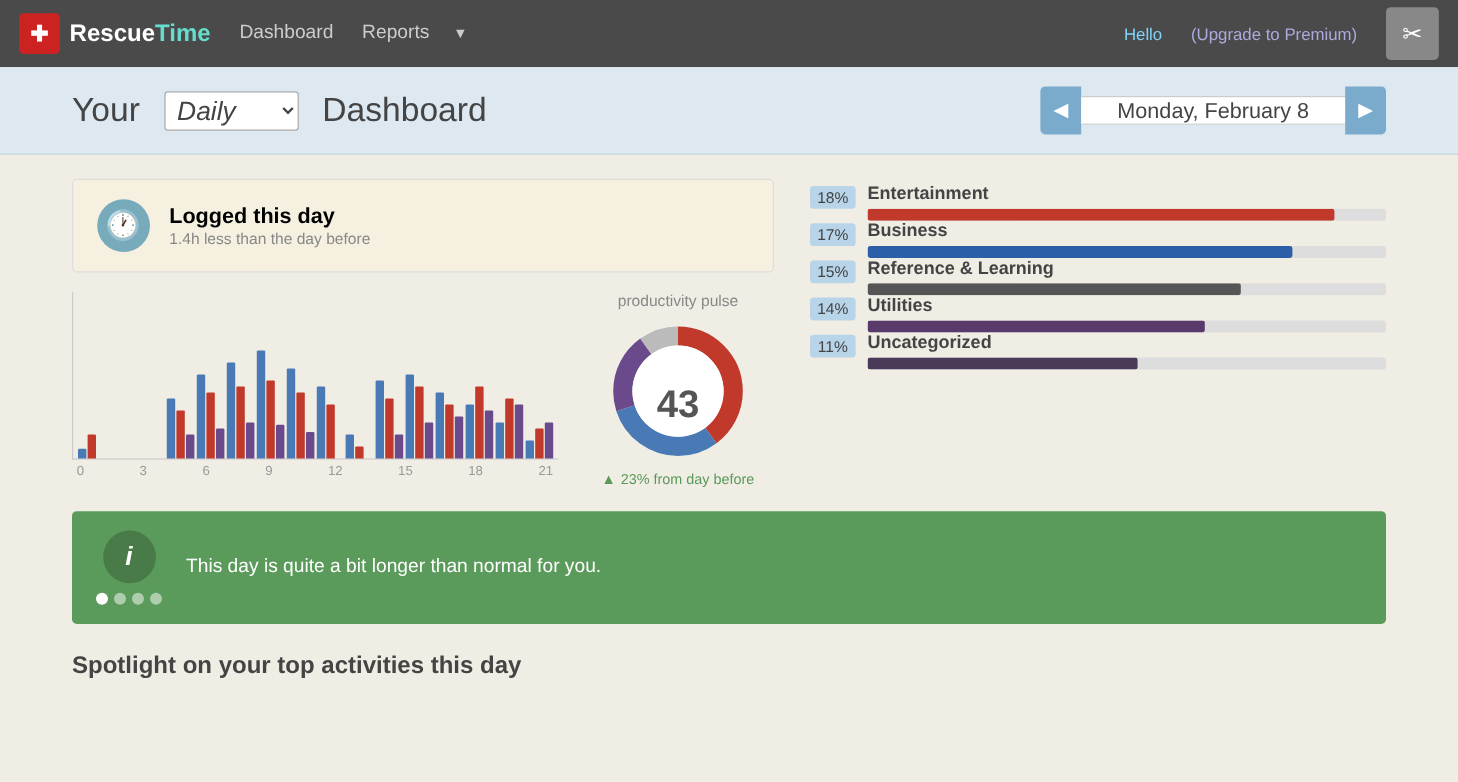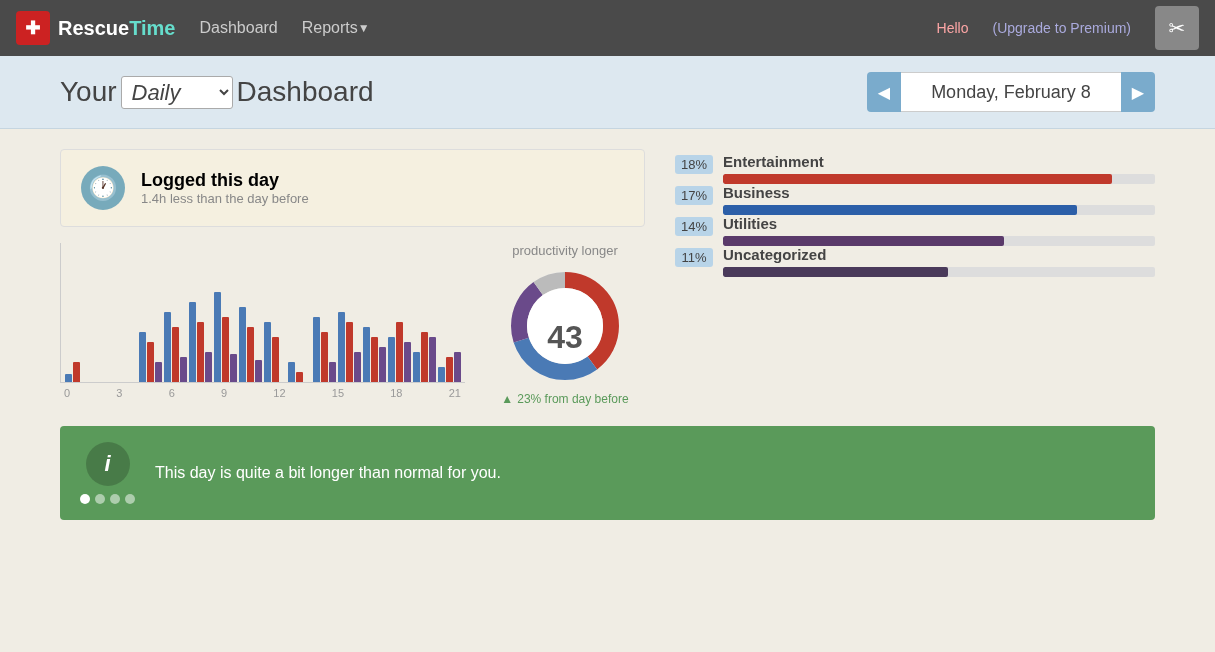"Reports" .nav-reports { gap: 0 -> 20px }
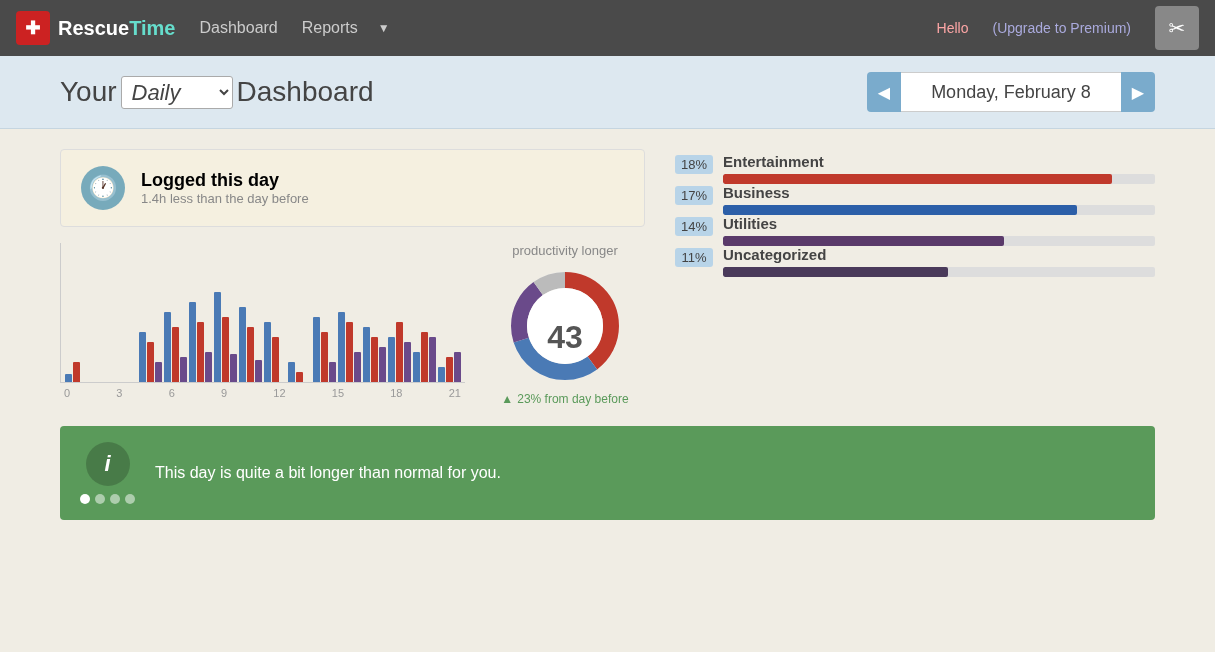"Hello" .nav-hello { color: #fca5a5 -> #7dd3fc }
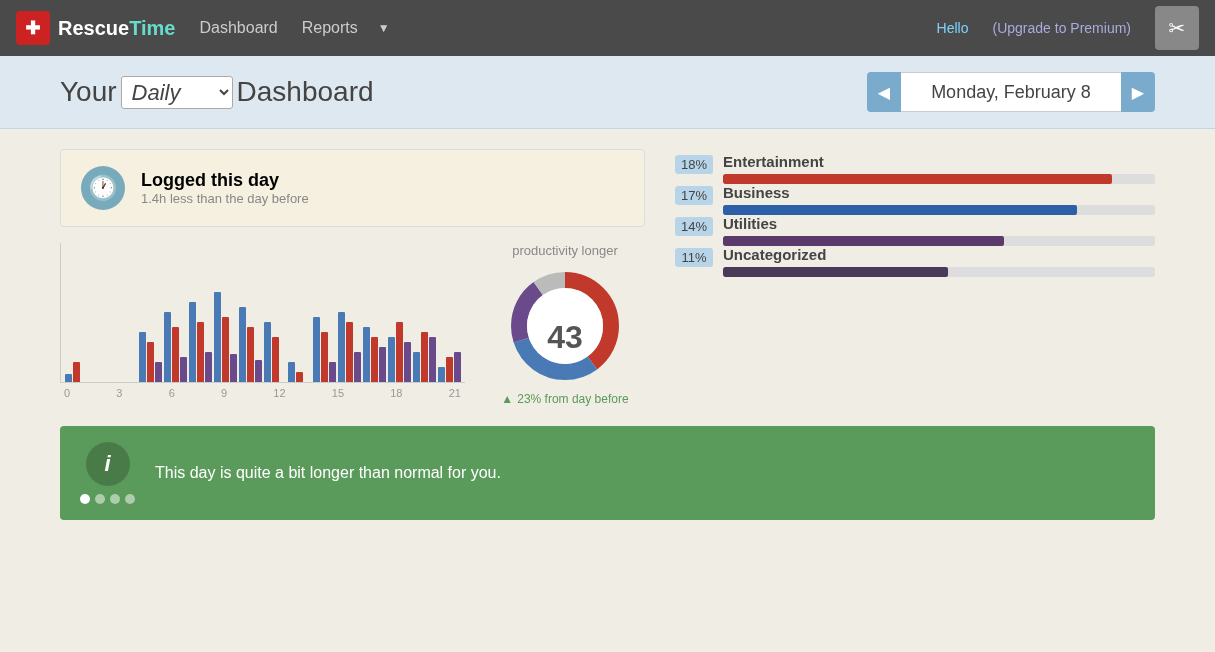"Your" .dash-title { gap: 4px -> 20px }
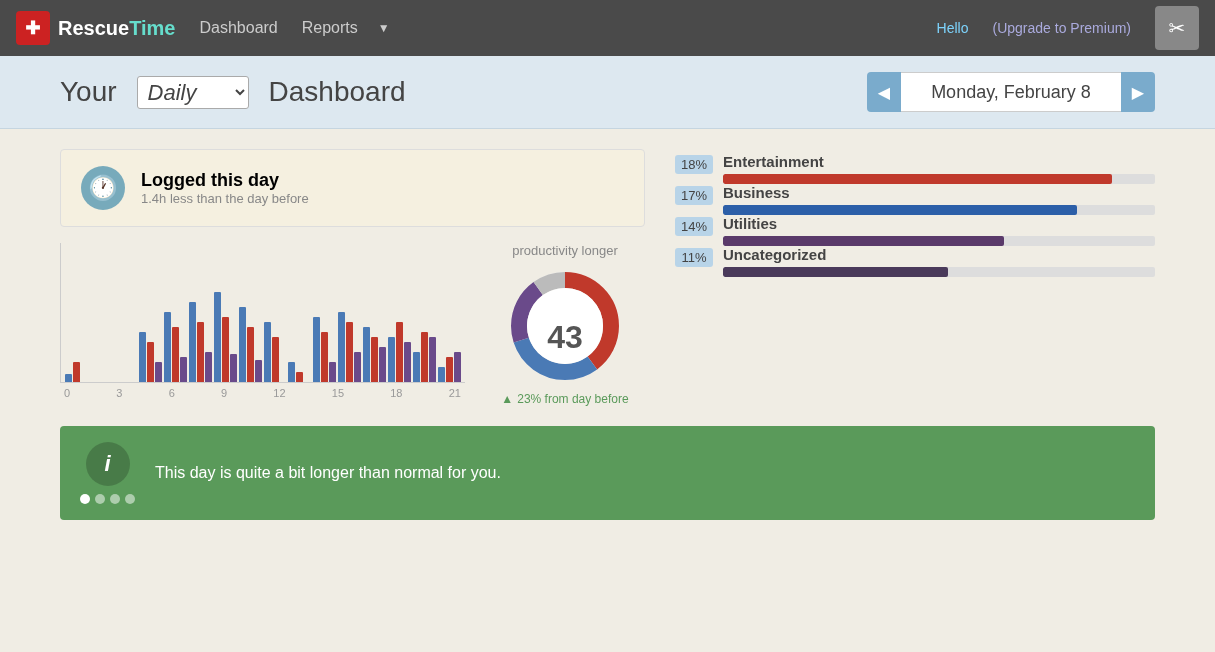"Monday, February 8" .date-display { height: 40px -> 24px }
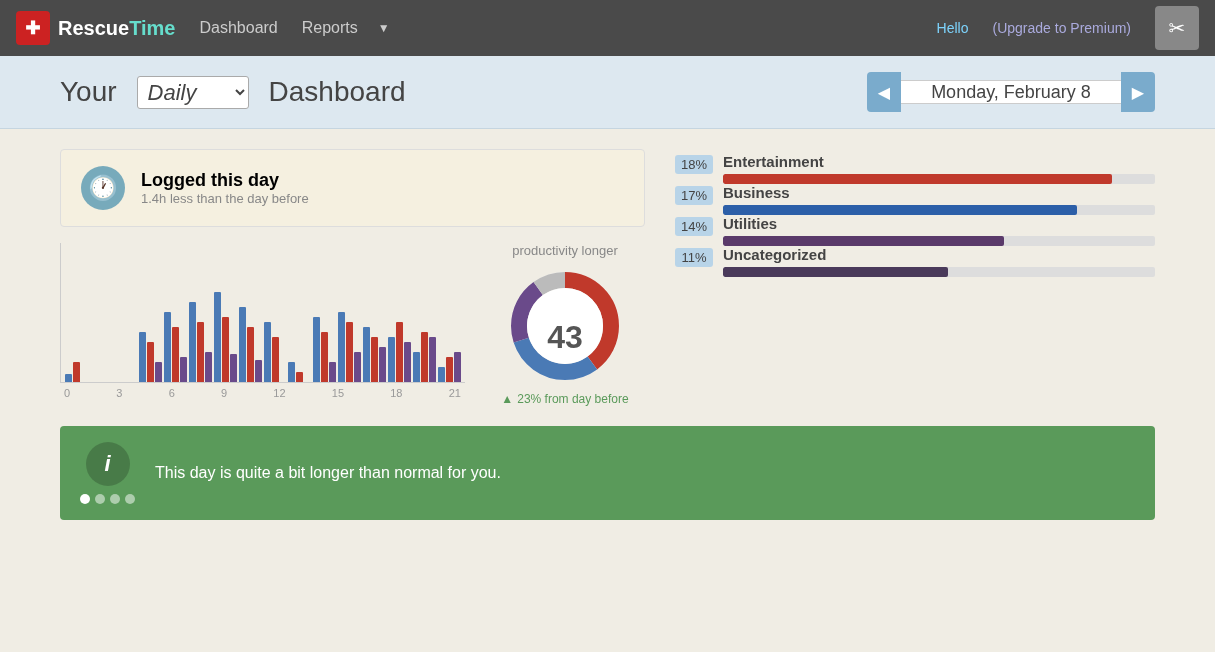"15%" div.category-row { html: none -> <div> <div>15%</div> <div> <div>Reference &amp; Learning</div> <div> <div></div> </div> </div> </div> }
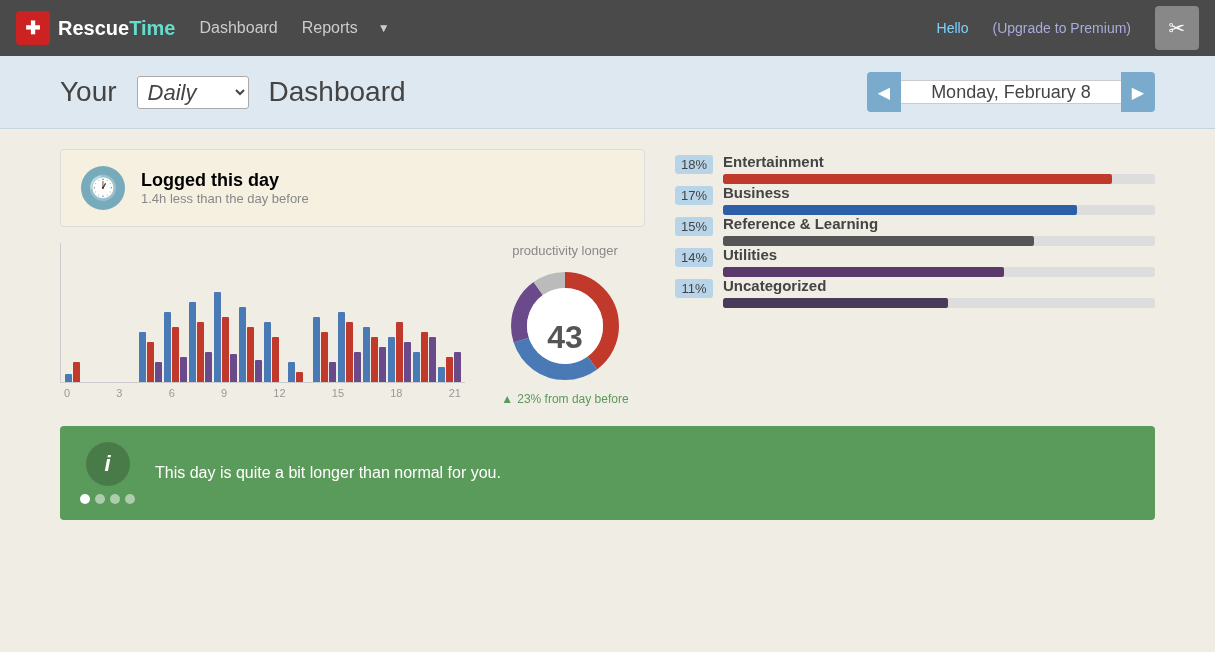"productivity longer" div.pulse-label { text: longer -> pulse }
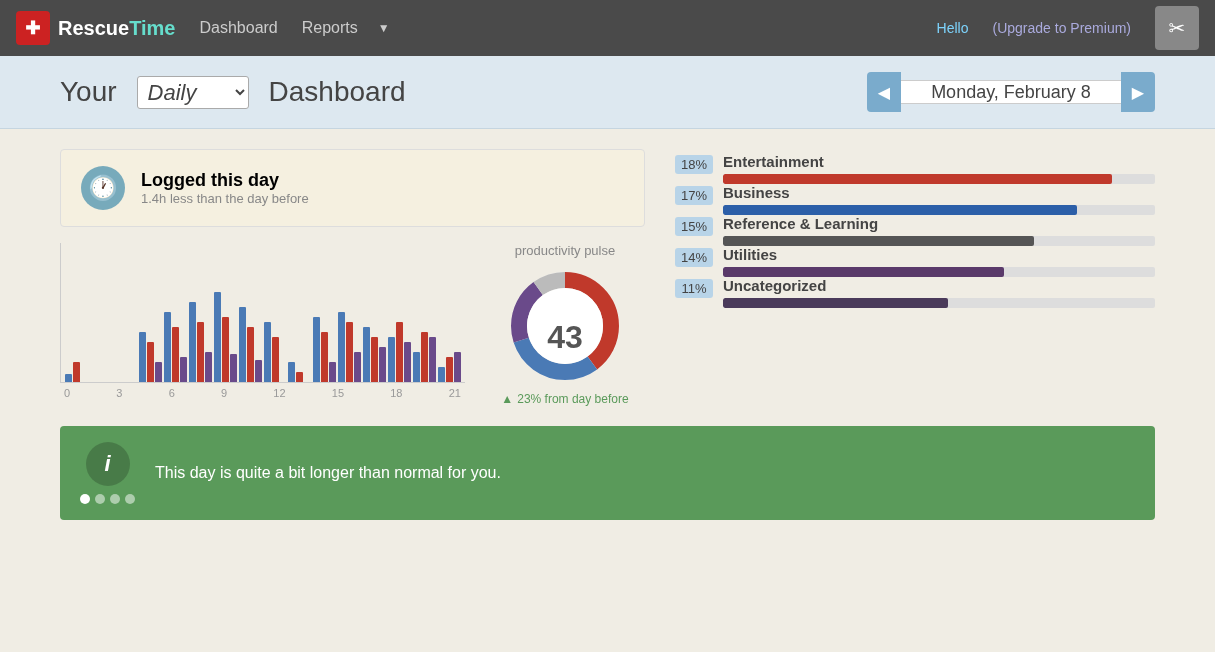"Spotlight on your top activities" div { html: none -> <div> <div>Spotlight on your top activities this day</div> </div> }
